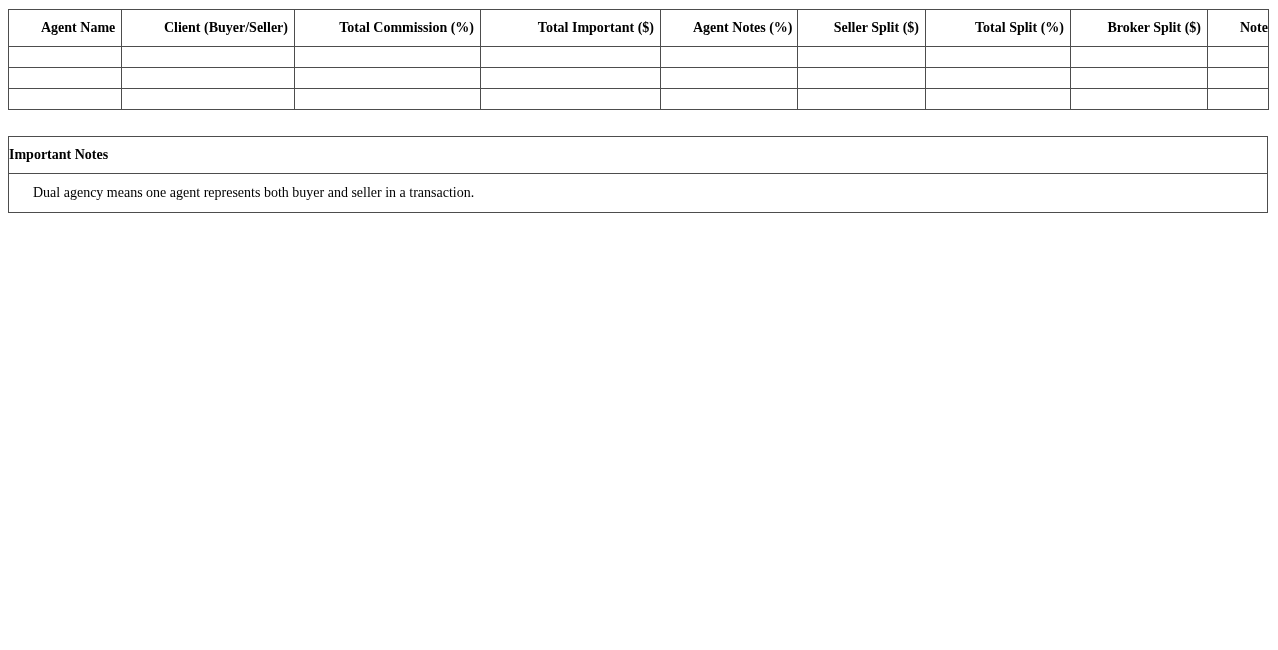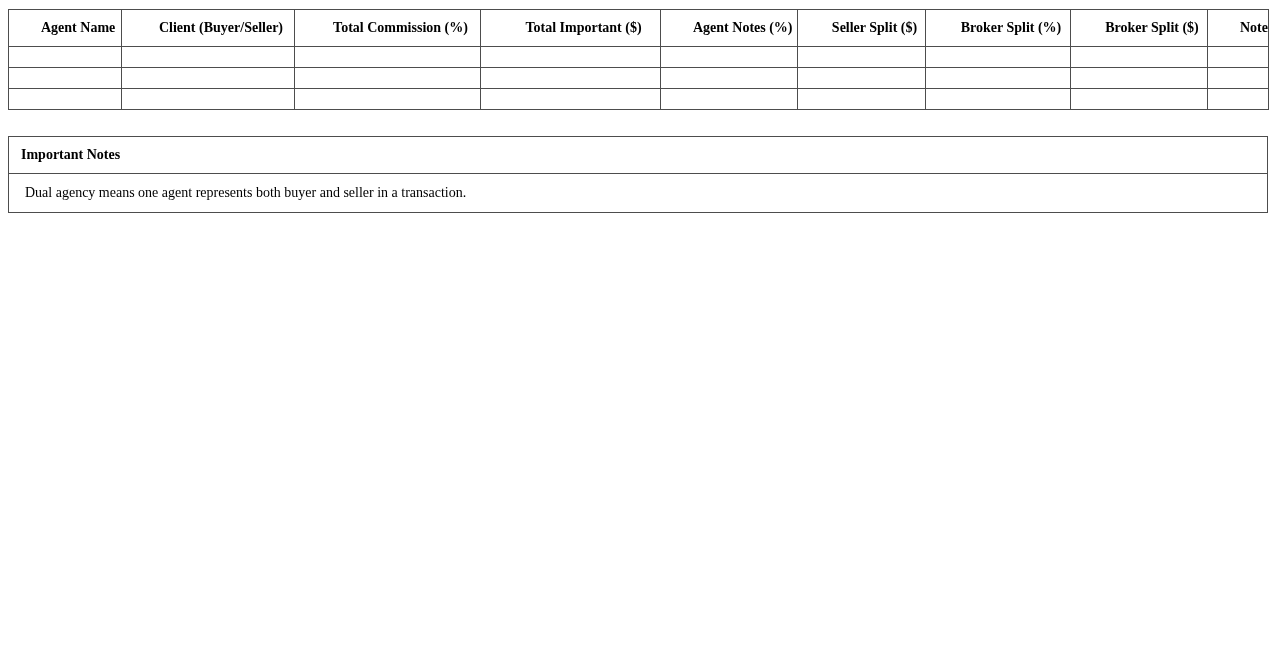"Agent Name" .commission-table thead th { text-align: center -> right }
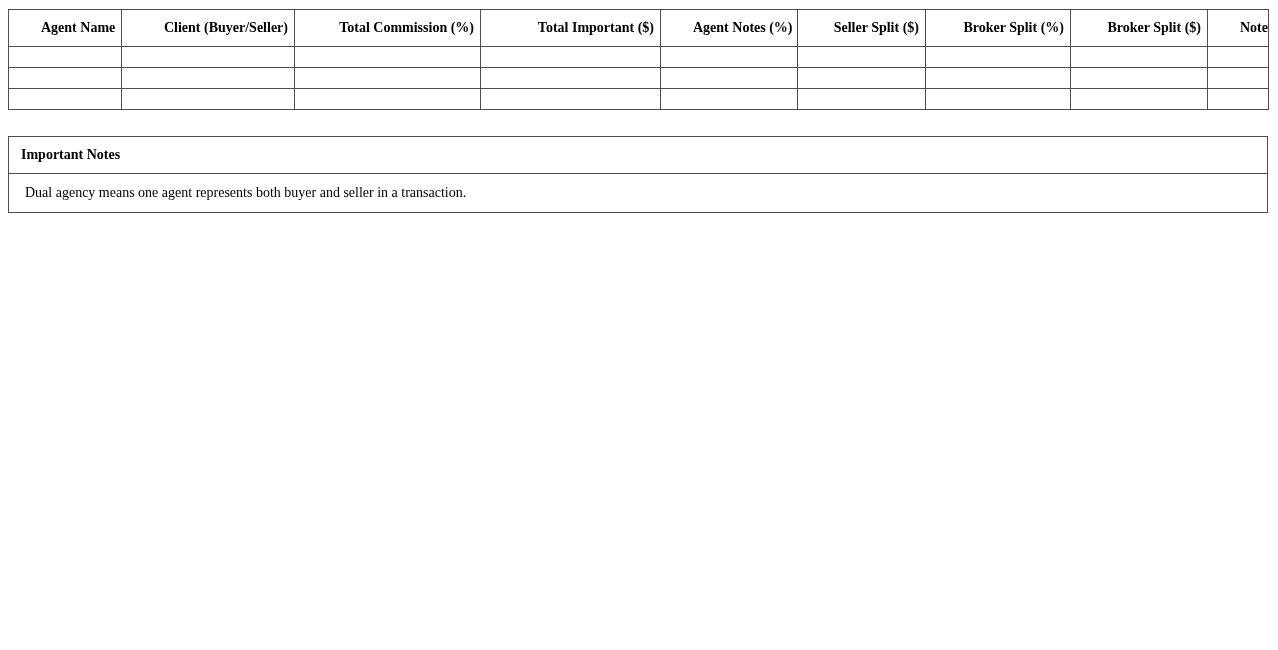"Broker Split (%)" th { text: Broker -> Total }
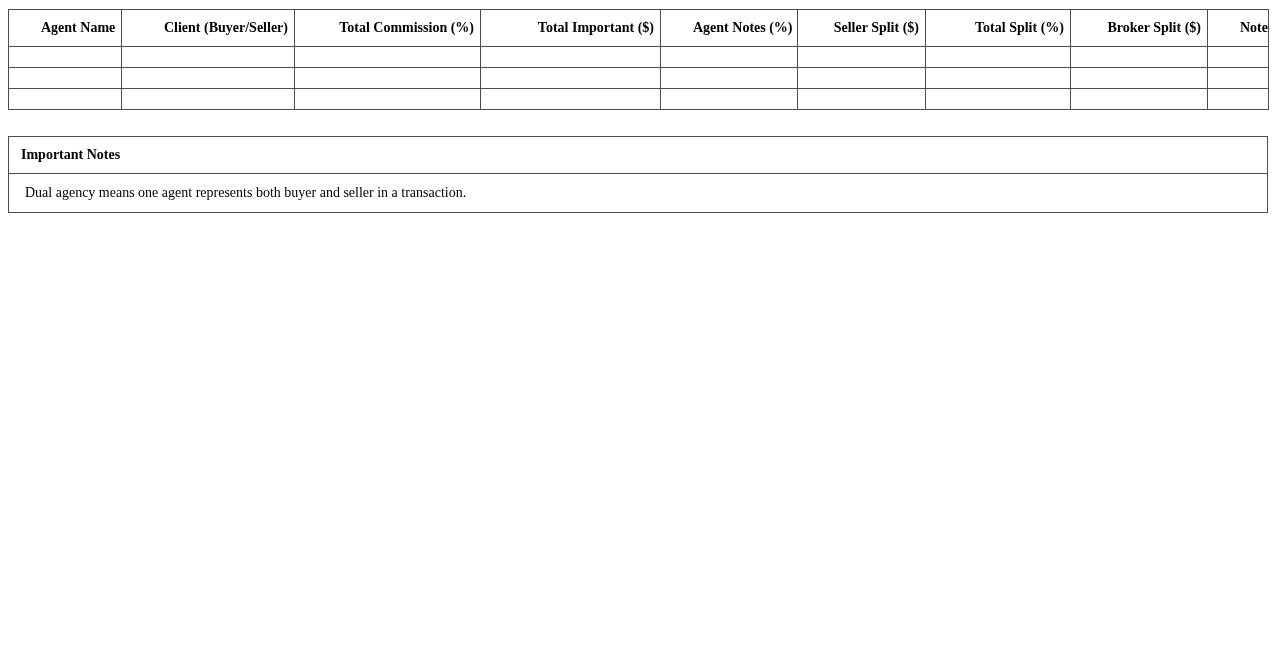"Important Notes" .notes-table th { padding-left: 12px -> 0 }
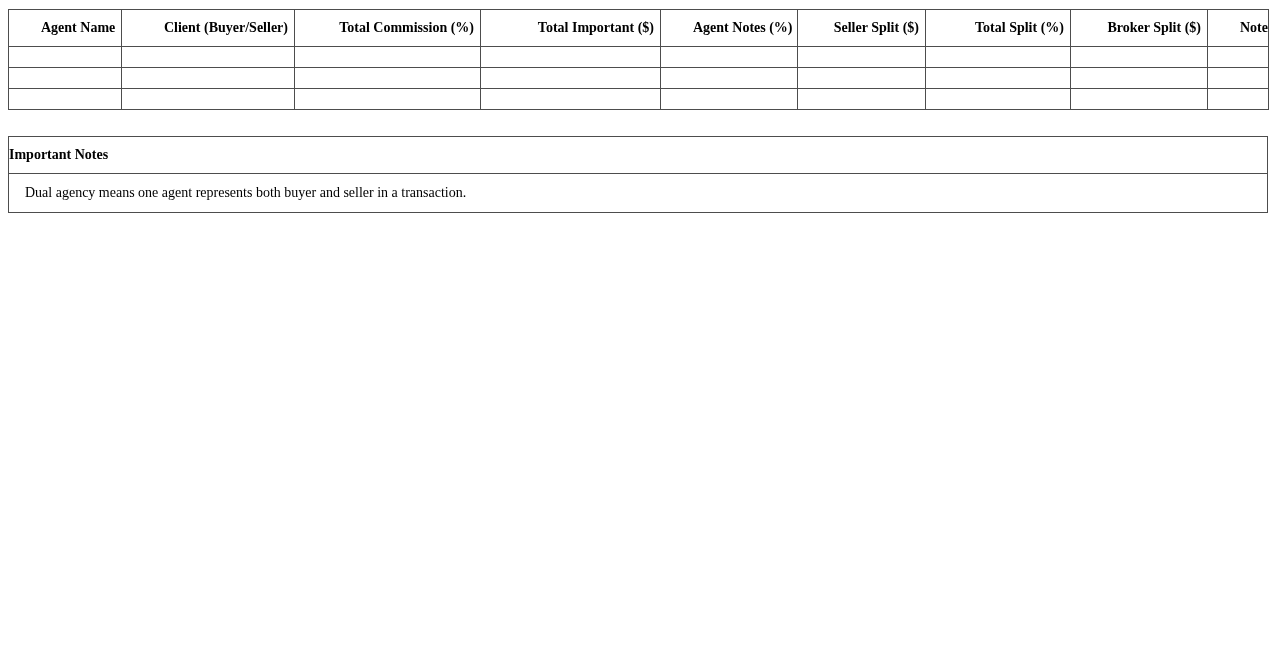"Dual agency means one agent" .notes-table td { padding-left: 16px -> 24px }
